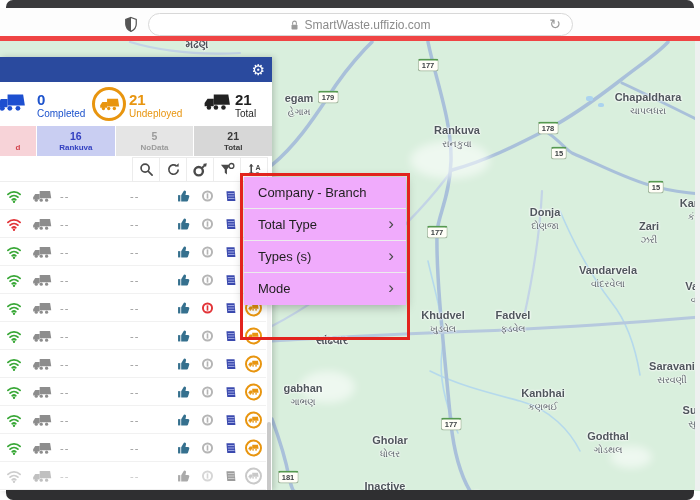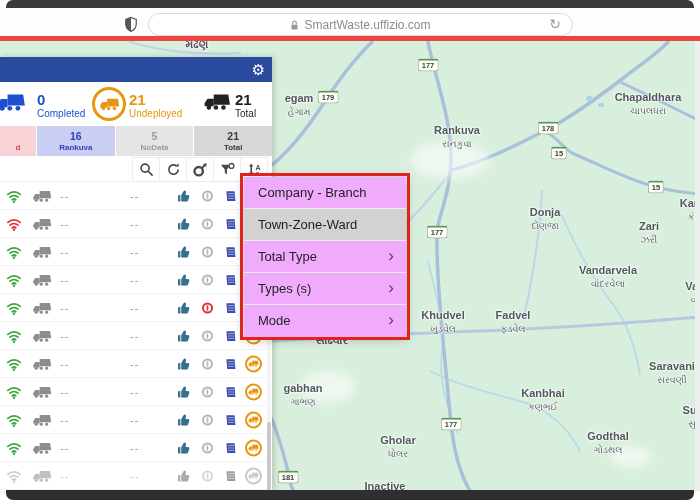"Town-Zone-Ward" div.mitem { html: <div><span>Town-Zone-Ward</span></div> -> none }
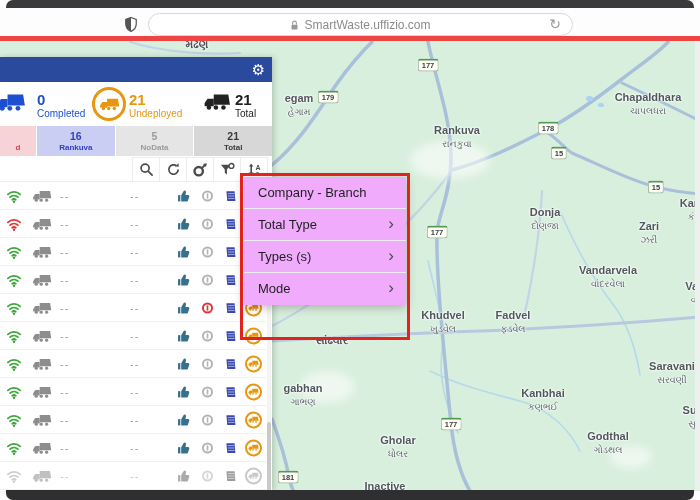"Gholar" div.maplabel { left: 398px -> 390px }
